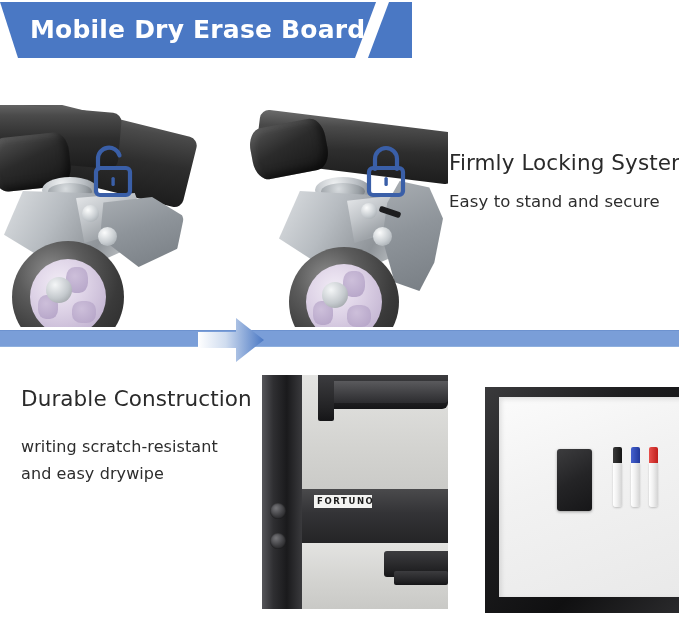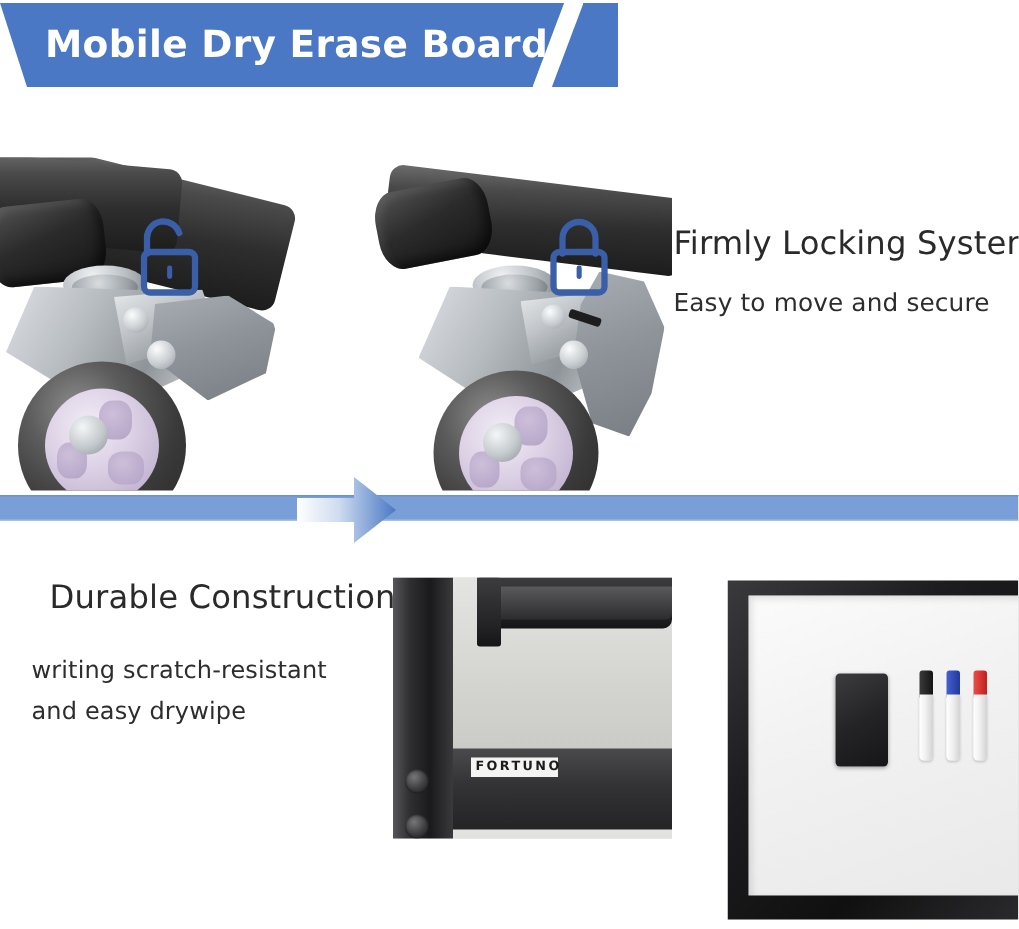"Easy to move and secure" div.body-line { text: move -> stand }
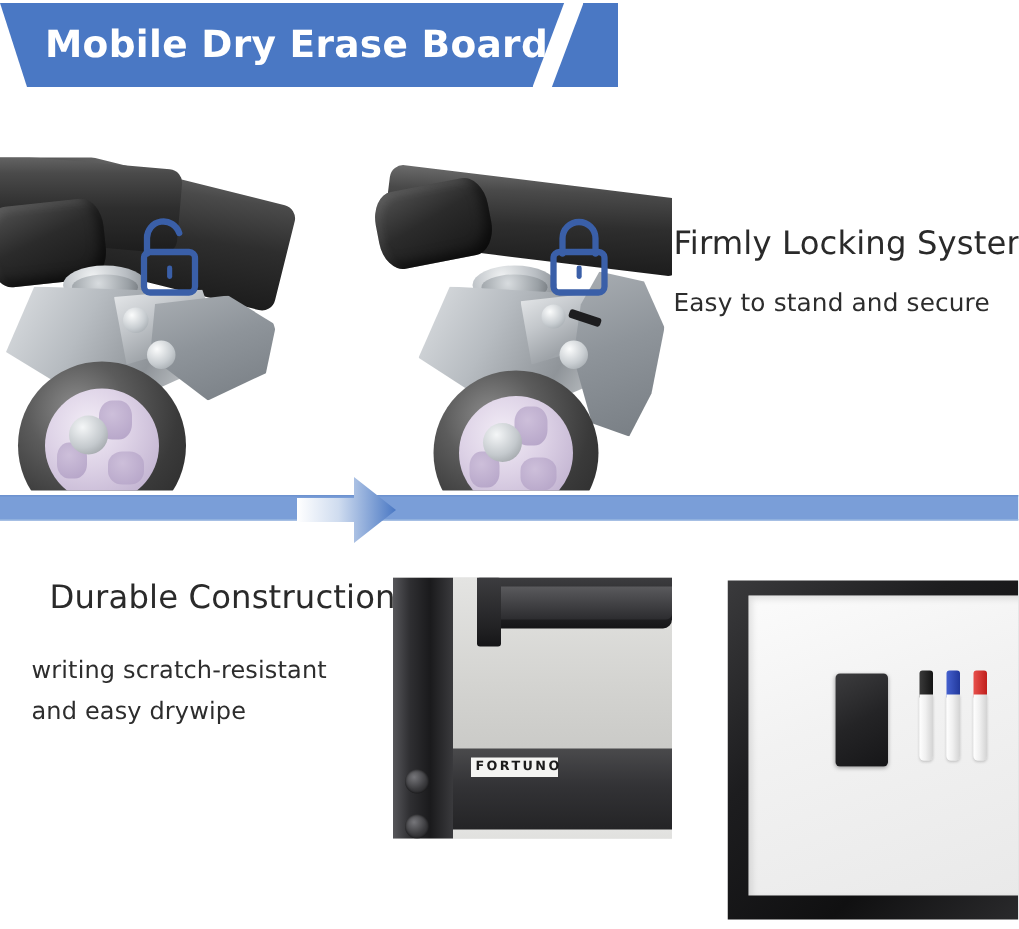"Durable Construction" #durable-heading { margin: 0 0 22px 12px -> 0 0 22px 0 }
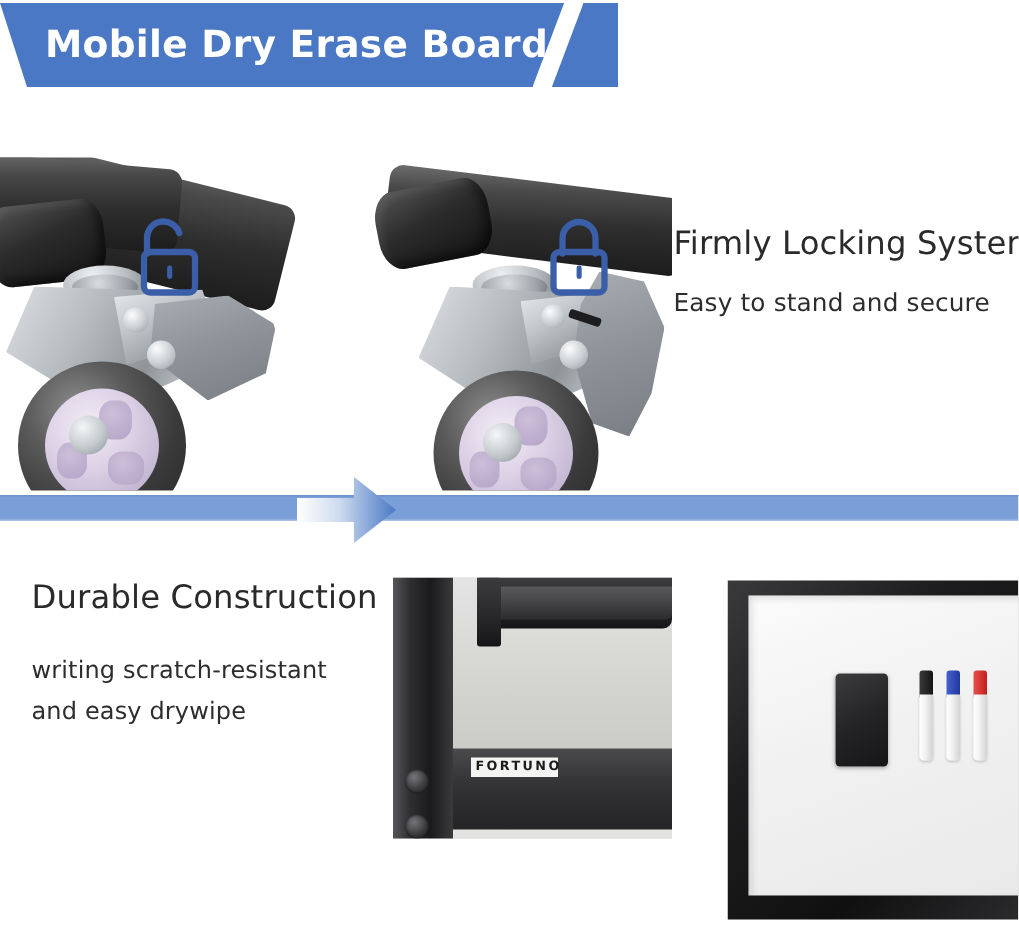"FORTUNO" #photo-stand { height: 174px -> 234px; top: 30px -> 20px }
